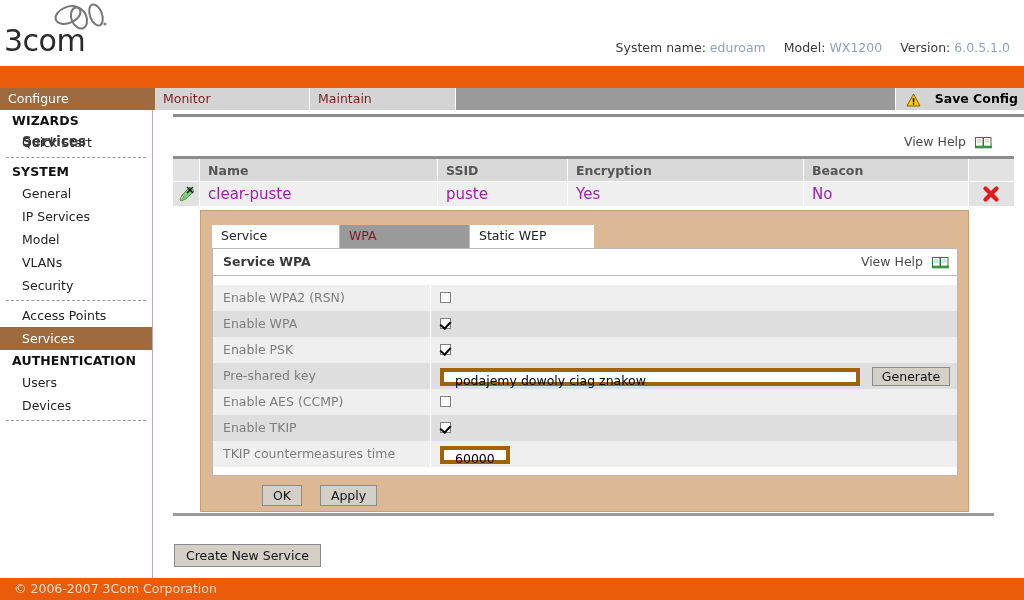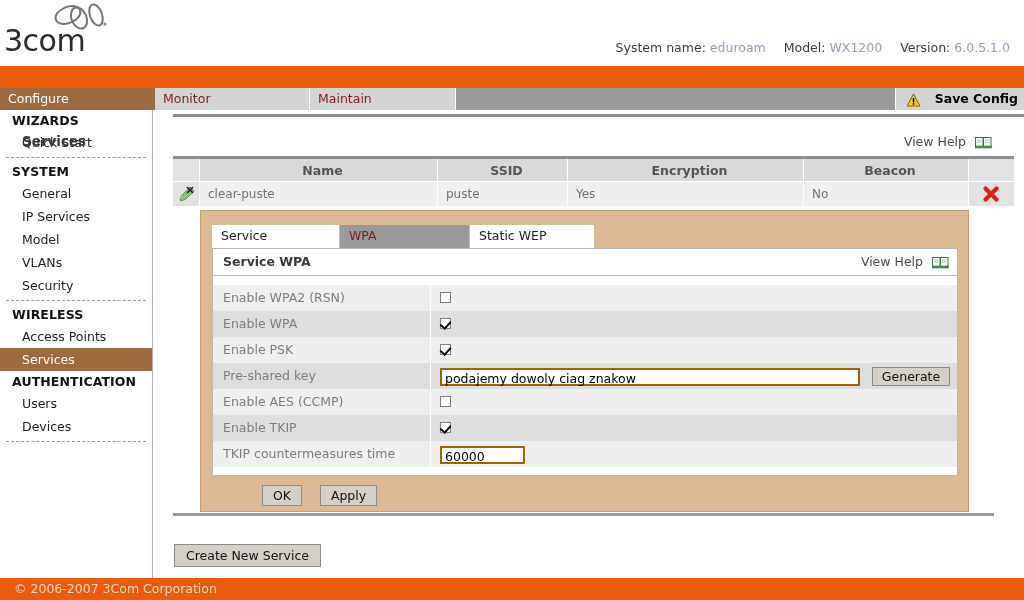"Name" .tbl-head { text-align: center -> none }
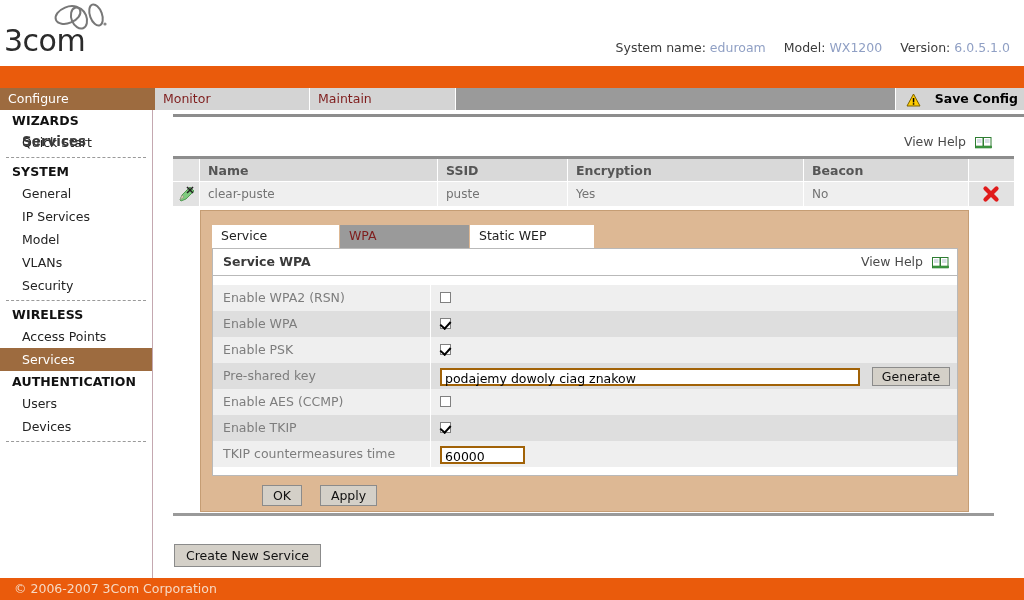"clear-puste" .tbl-row .td { color: #737373 -> #a21caf; font-size: 12px -> 15px }
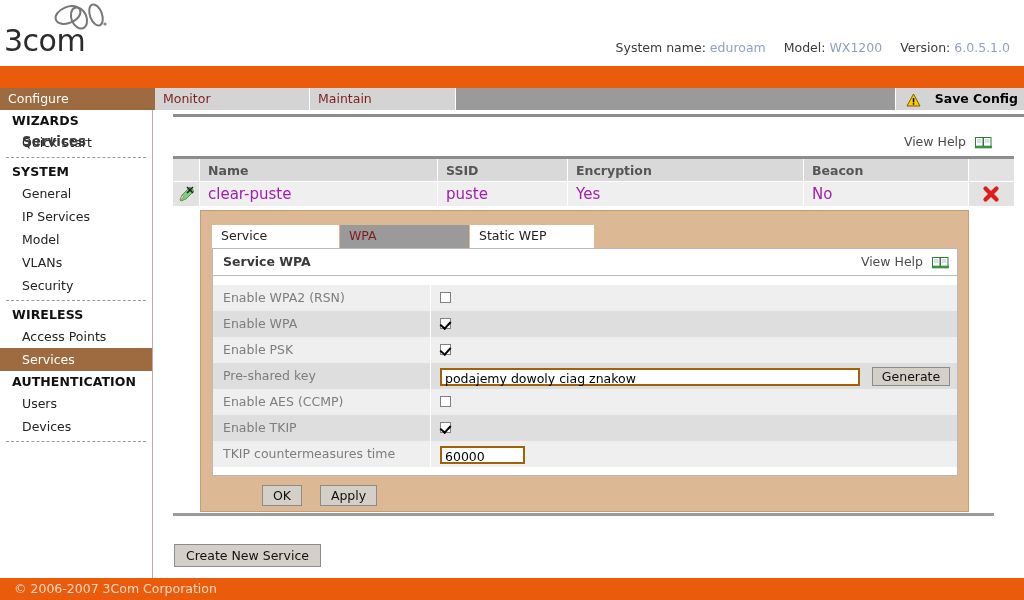"WIRELESS" div.sb-group { html: <div>WIRELESS</div> -> none }
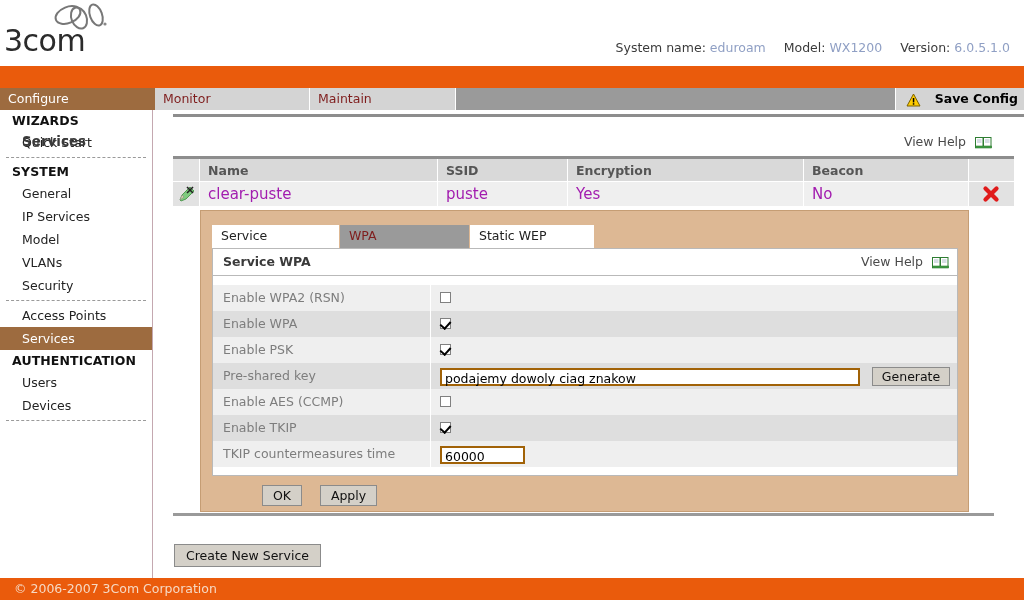"podajemy dowoly ciag znakow" .txt { border: 2px solid #a16207 -> 4px solid #a16207; padding: 0 3px -> 0 11px }
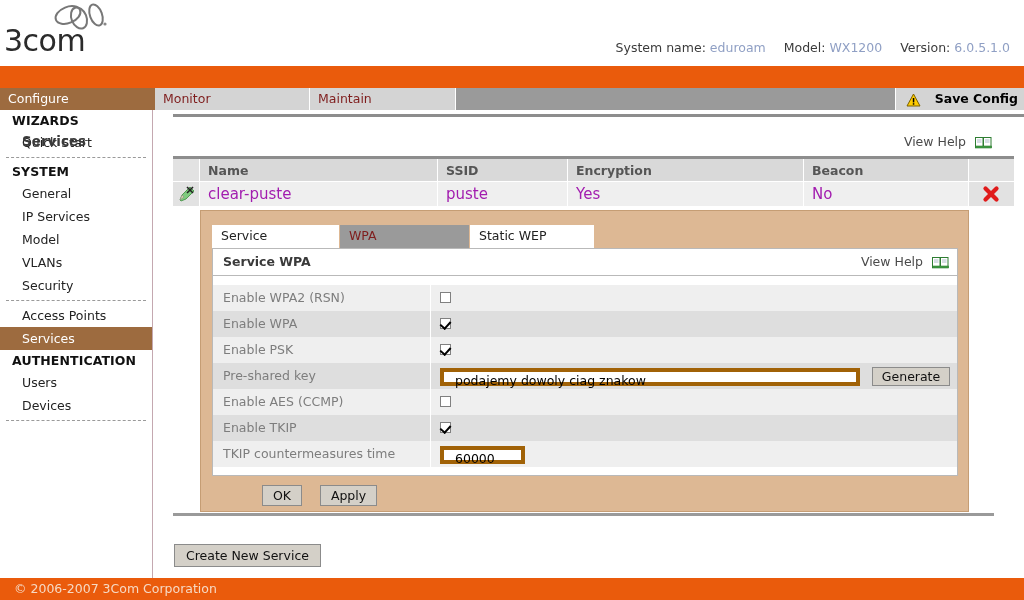"60000" .txt.tkip { width: 85px -> 70px }
